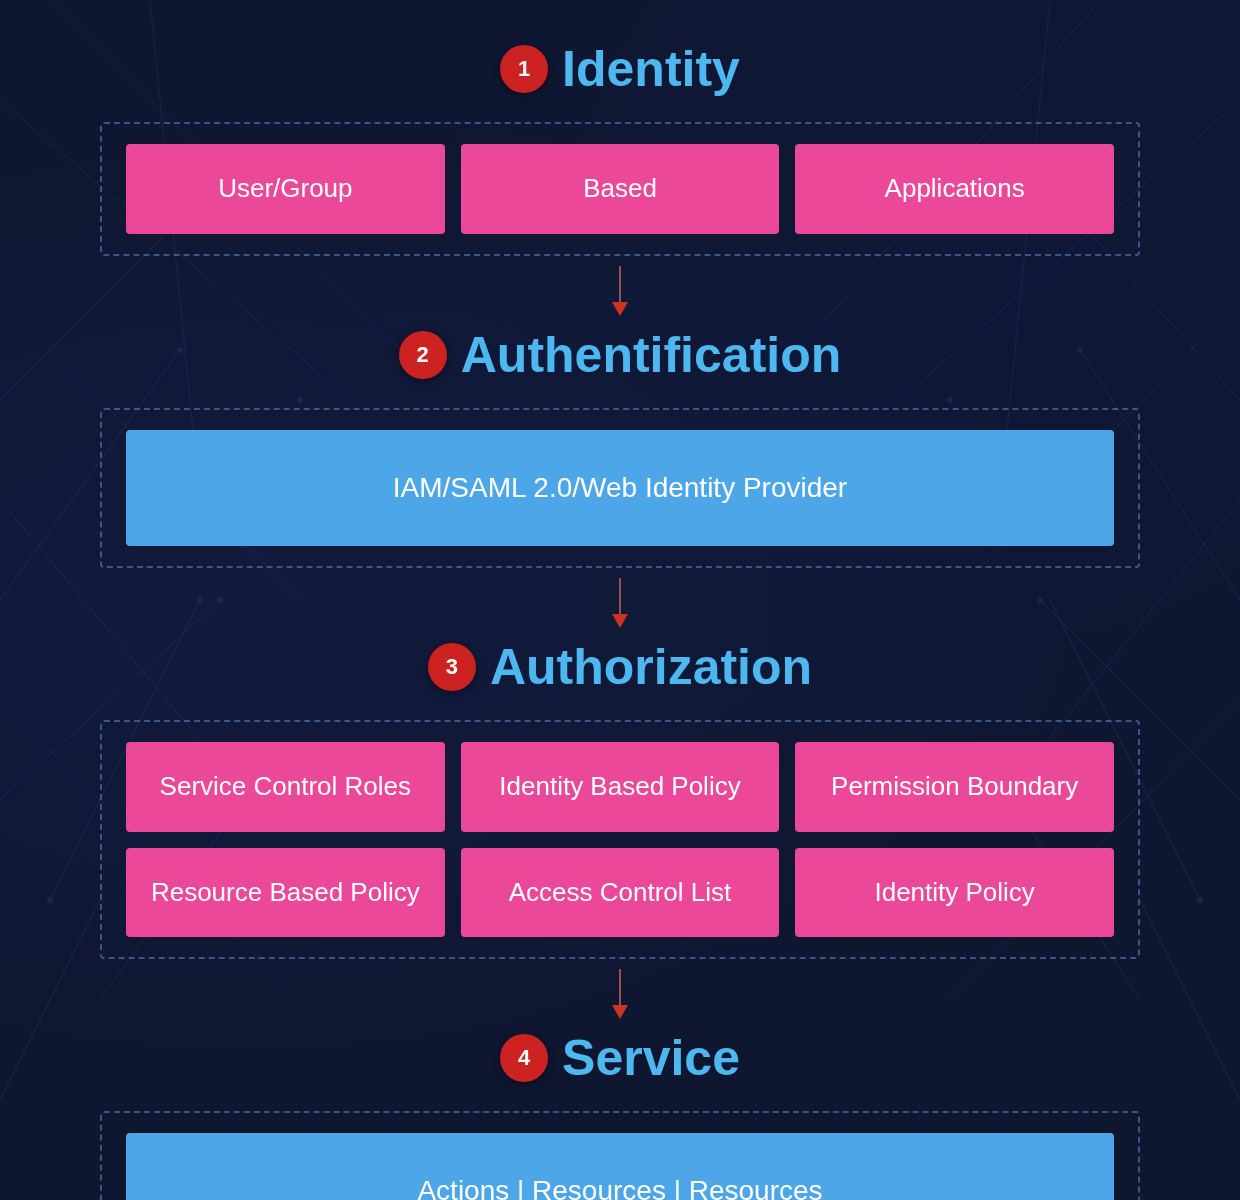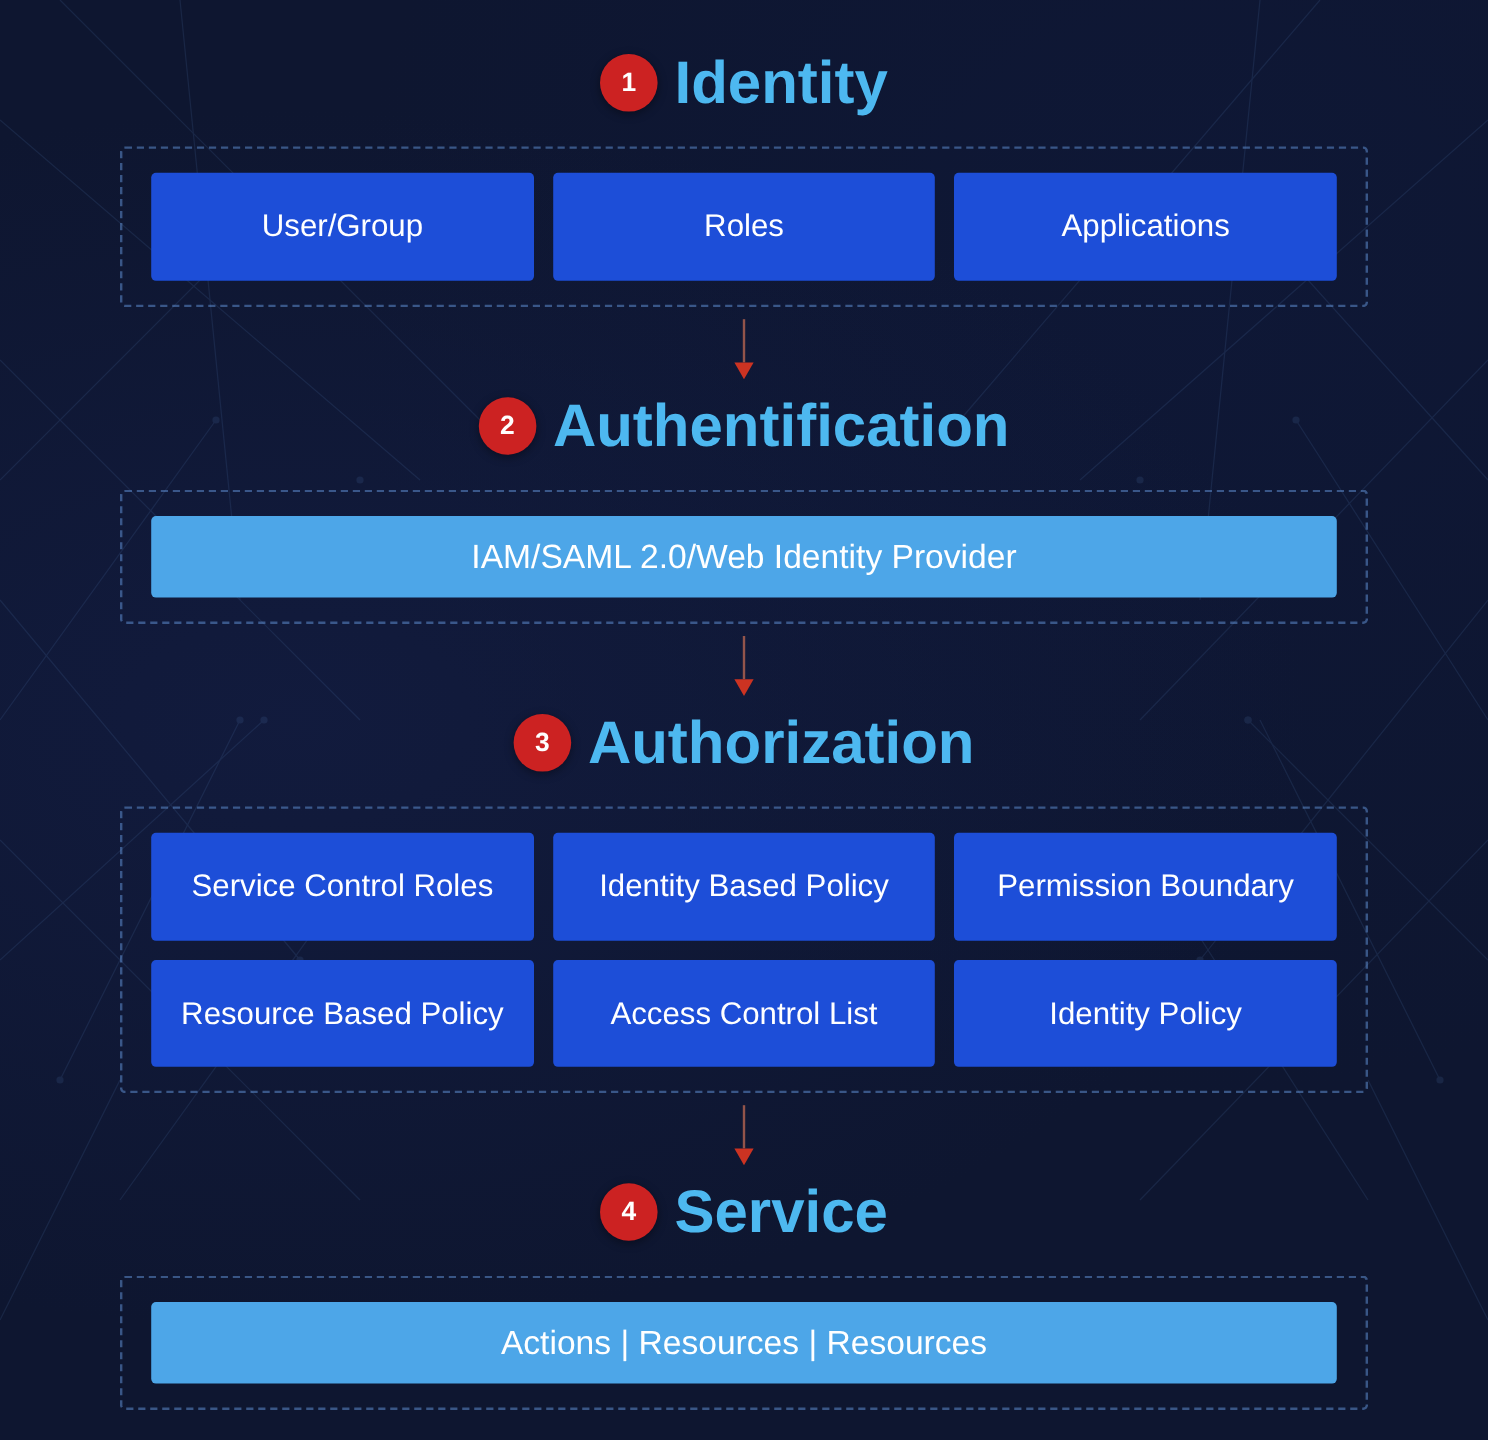"User/Group" .card { background: #1d4ed8 -> #ec4899 }
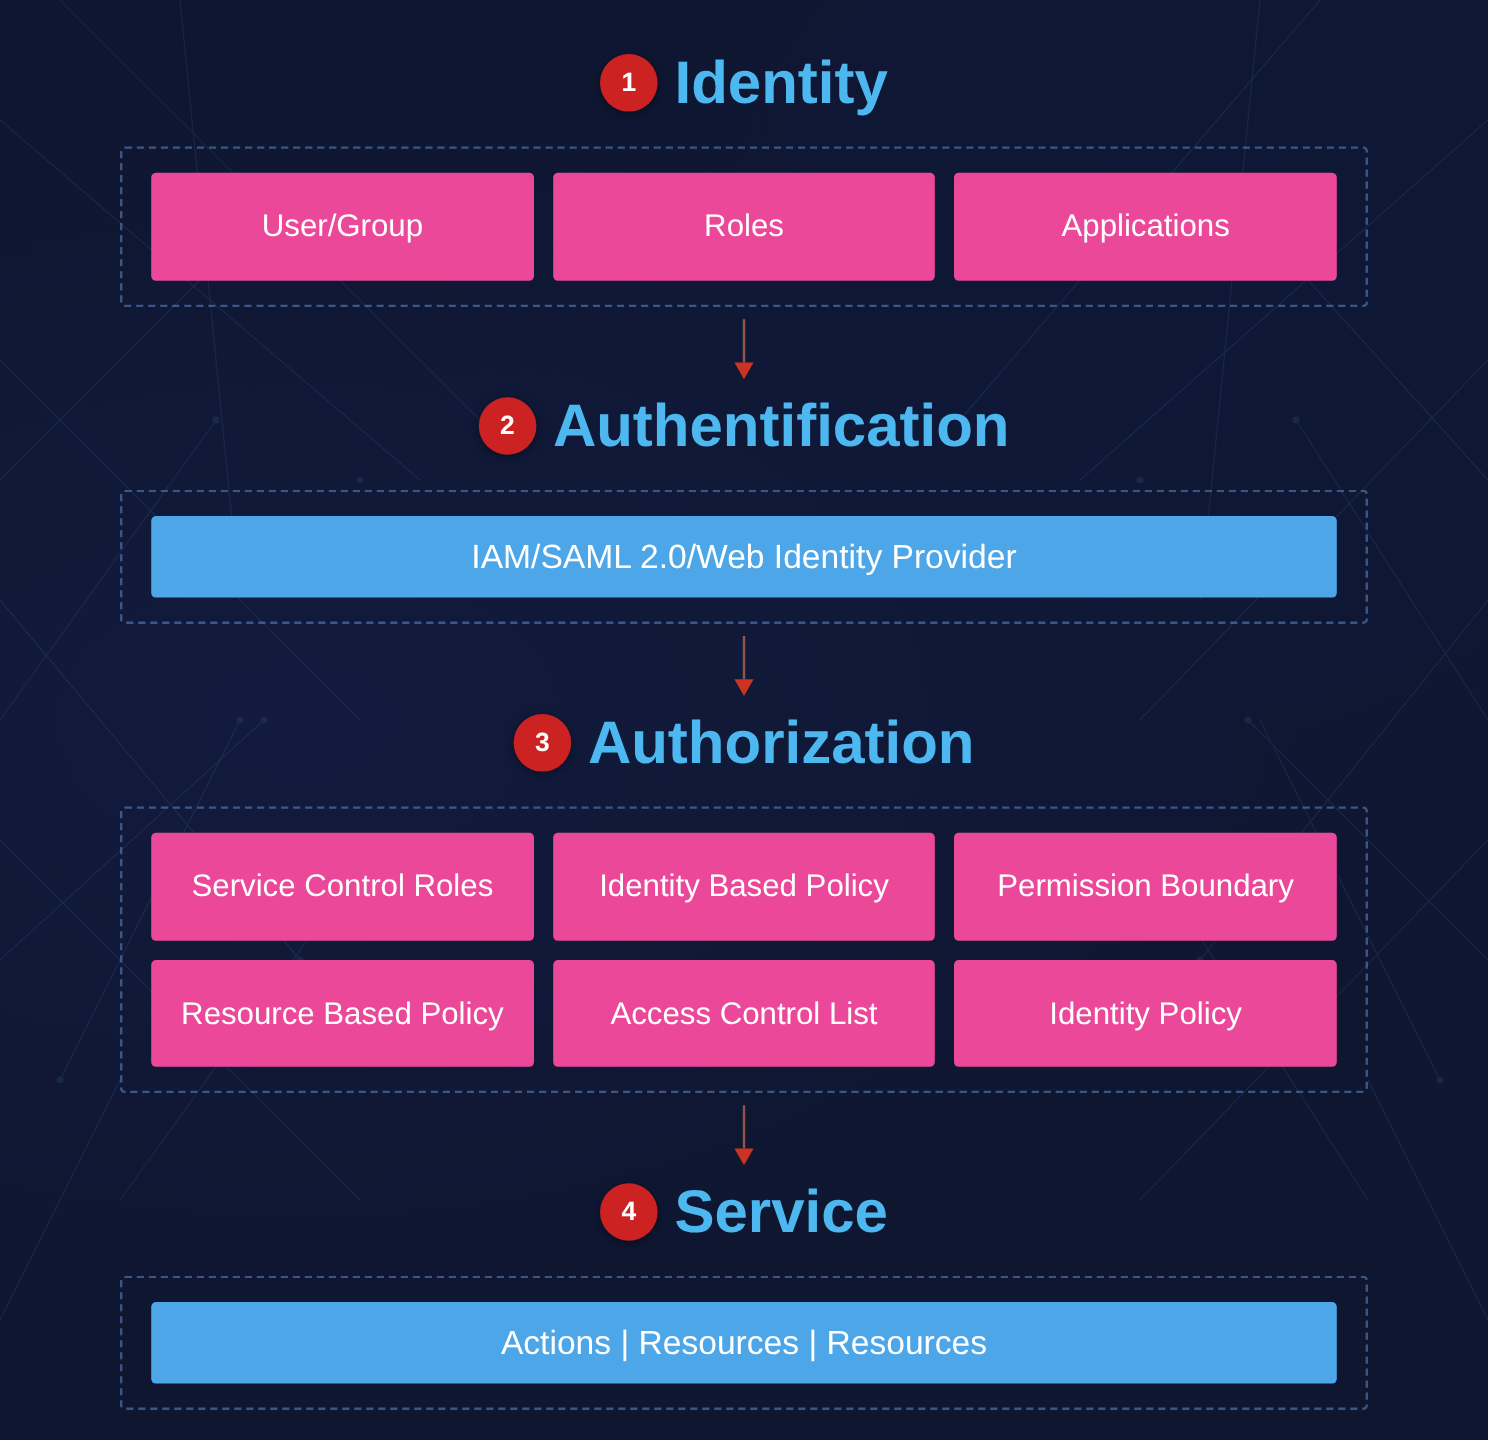"Roles" div.card { text: Roles -> Based }
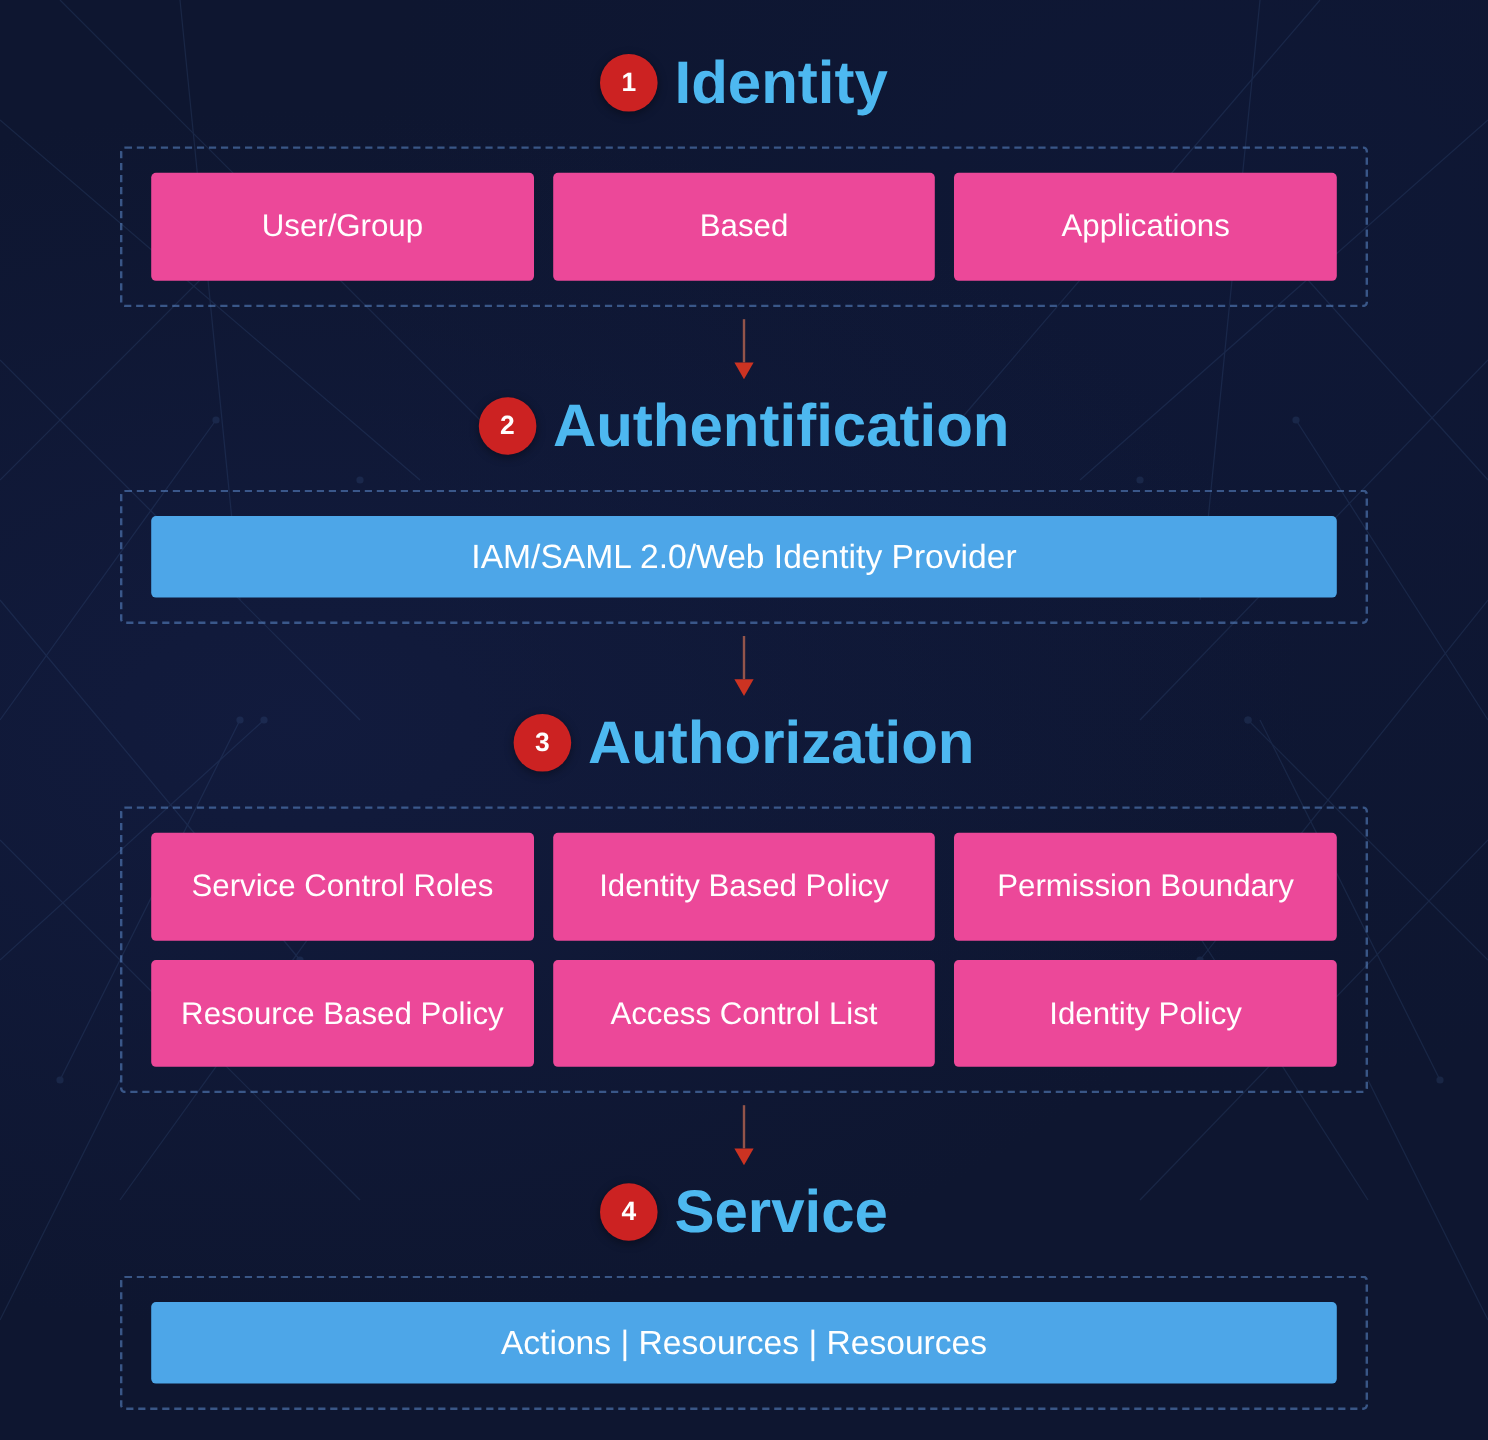"IAM/SAML 2.0/Web Identity Provider" .single-card { padding: 18px 20px -> 42px 20px }
